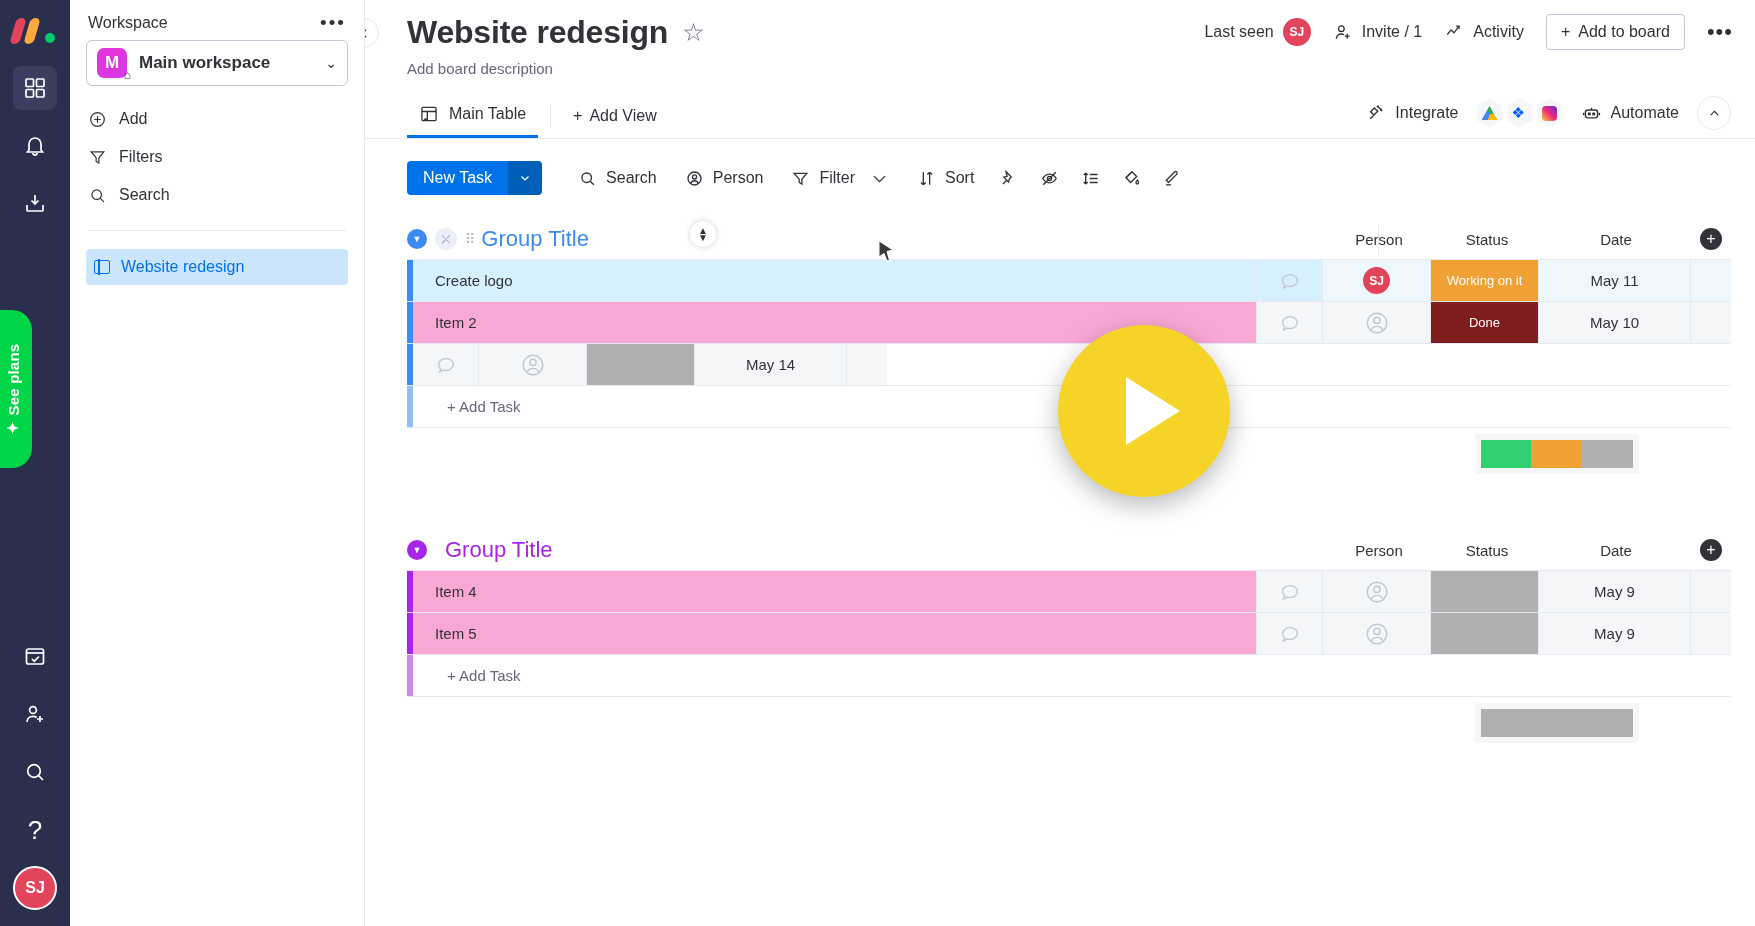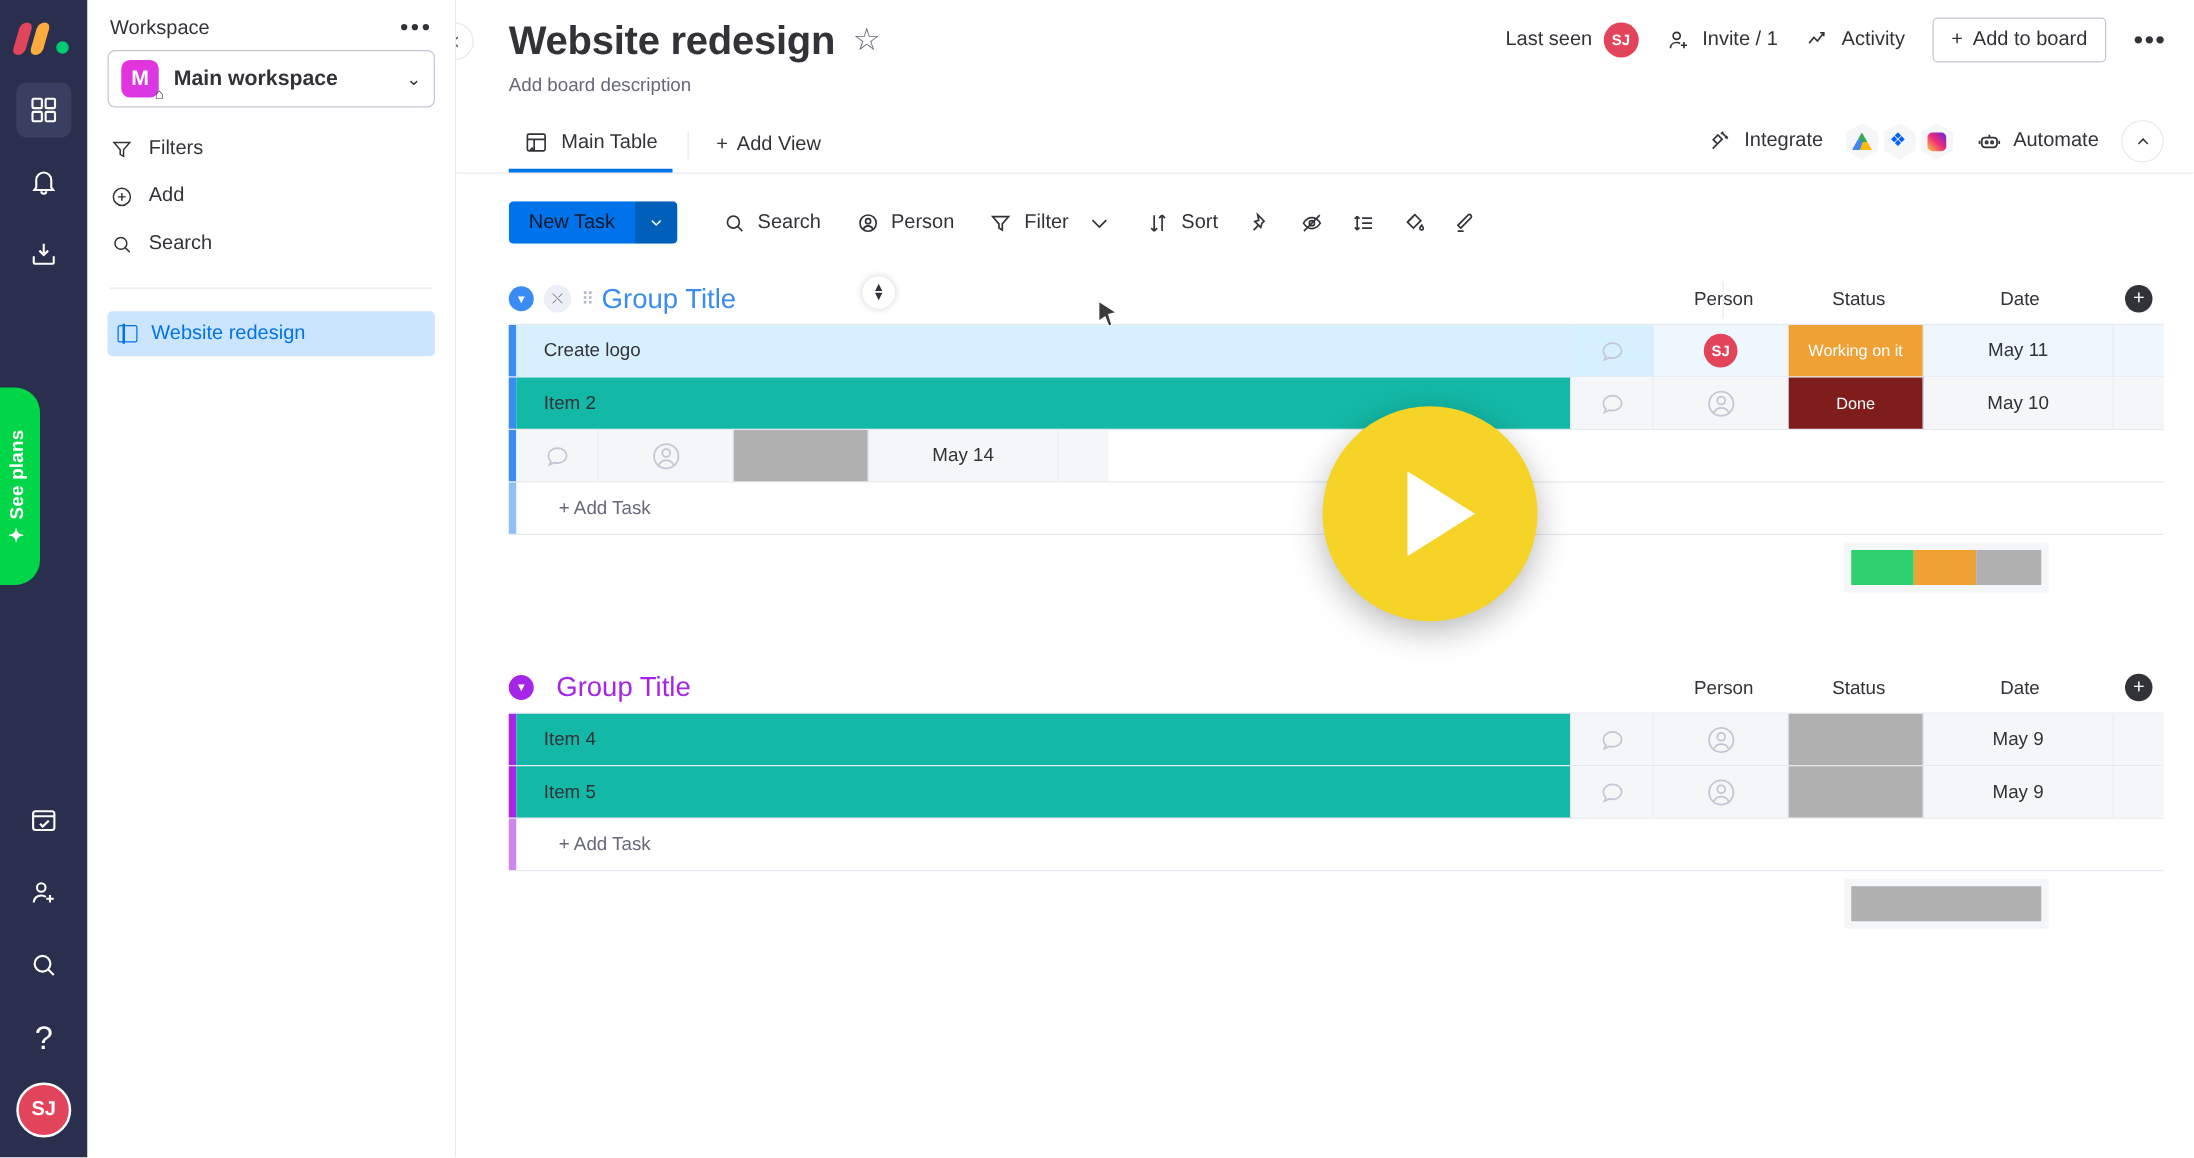"Filters" div.ws-menu-item { order: before "Add" -> after "Add" }
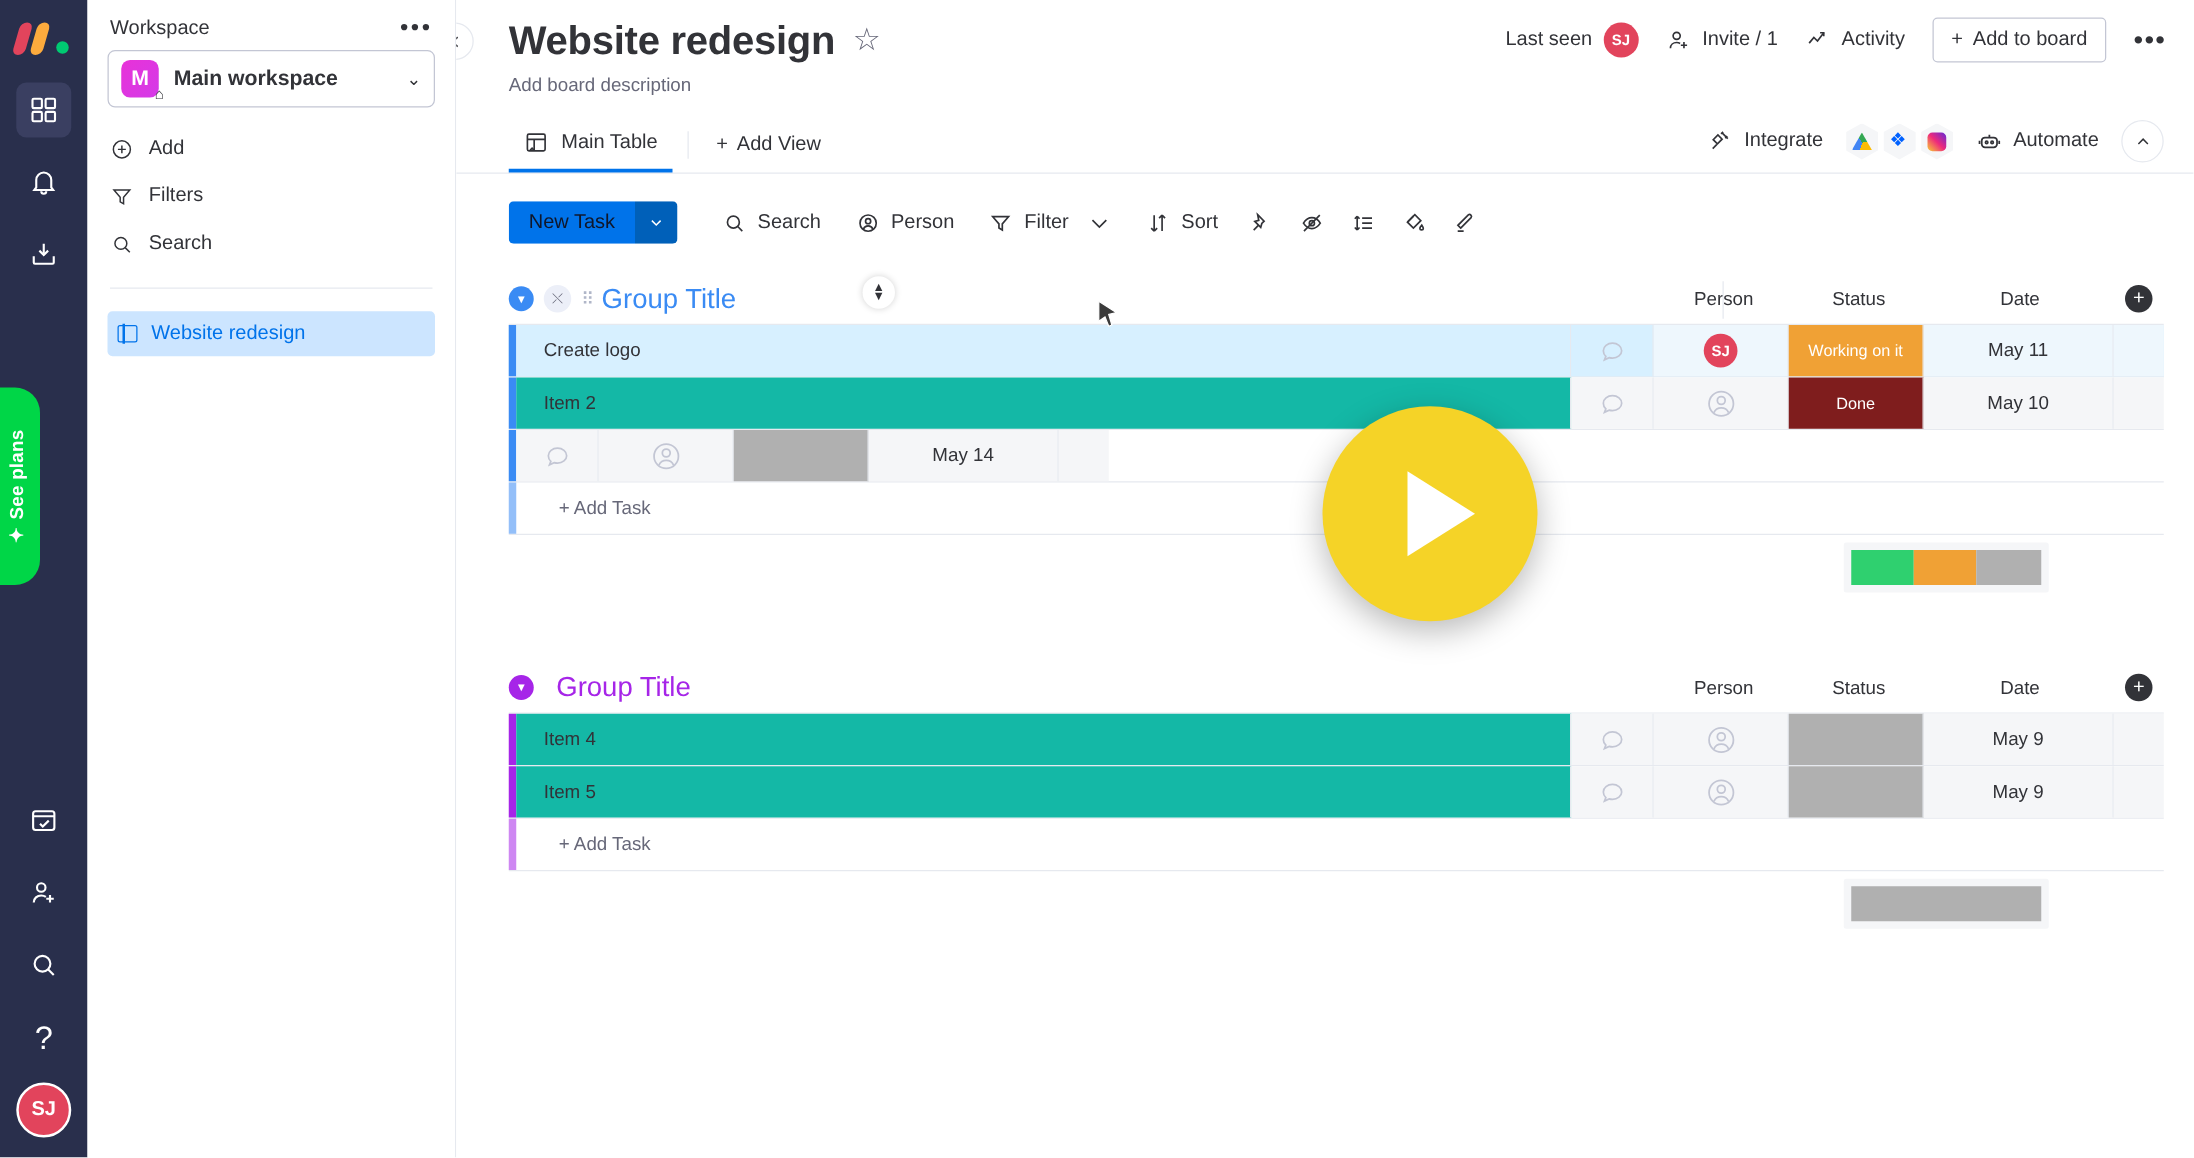"New Task" .newtask .lbl { color: #0f172a -> #ffffff }
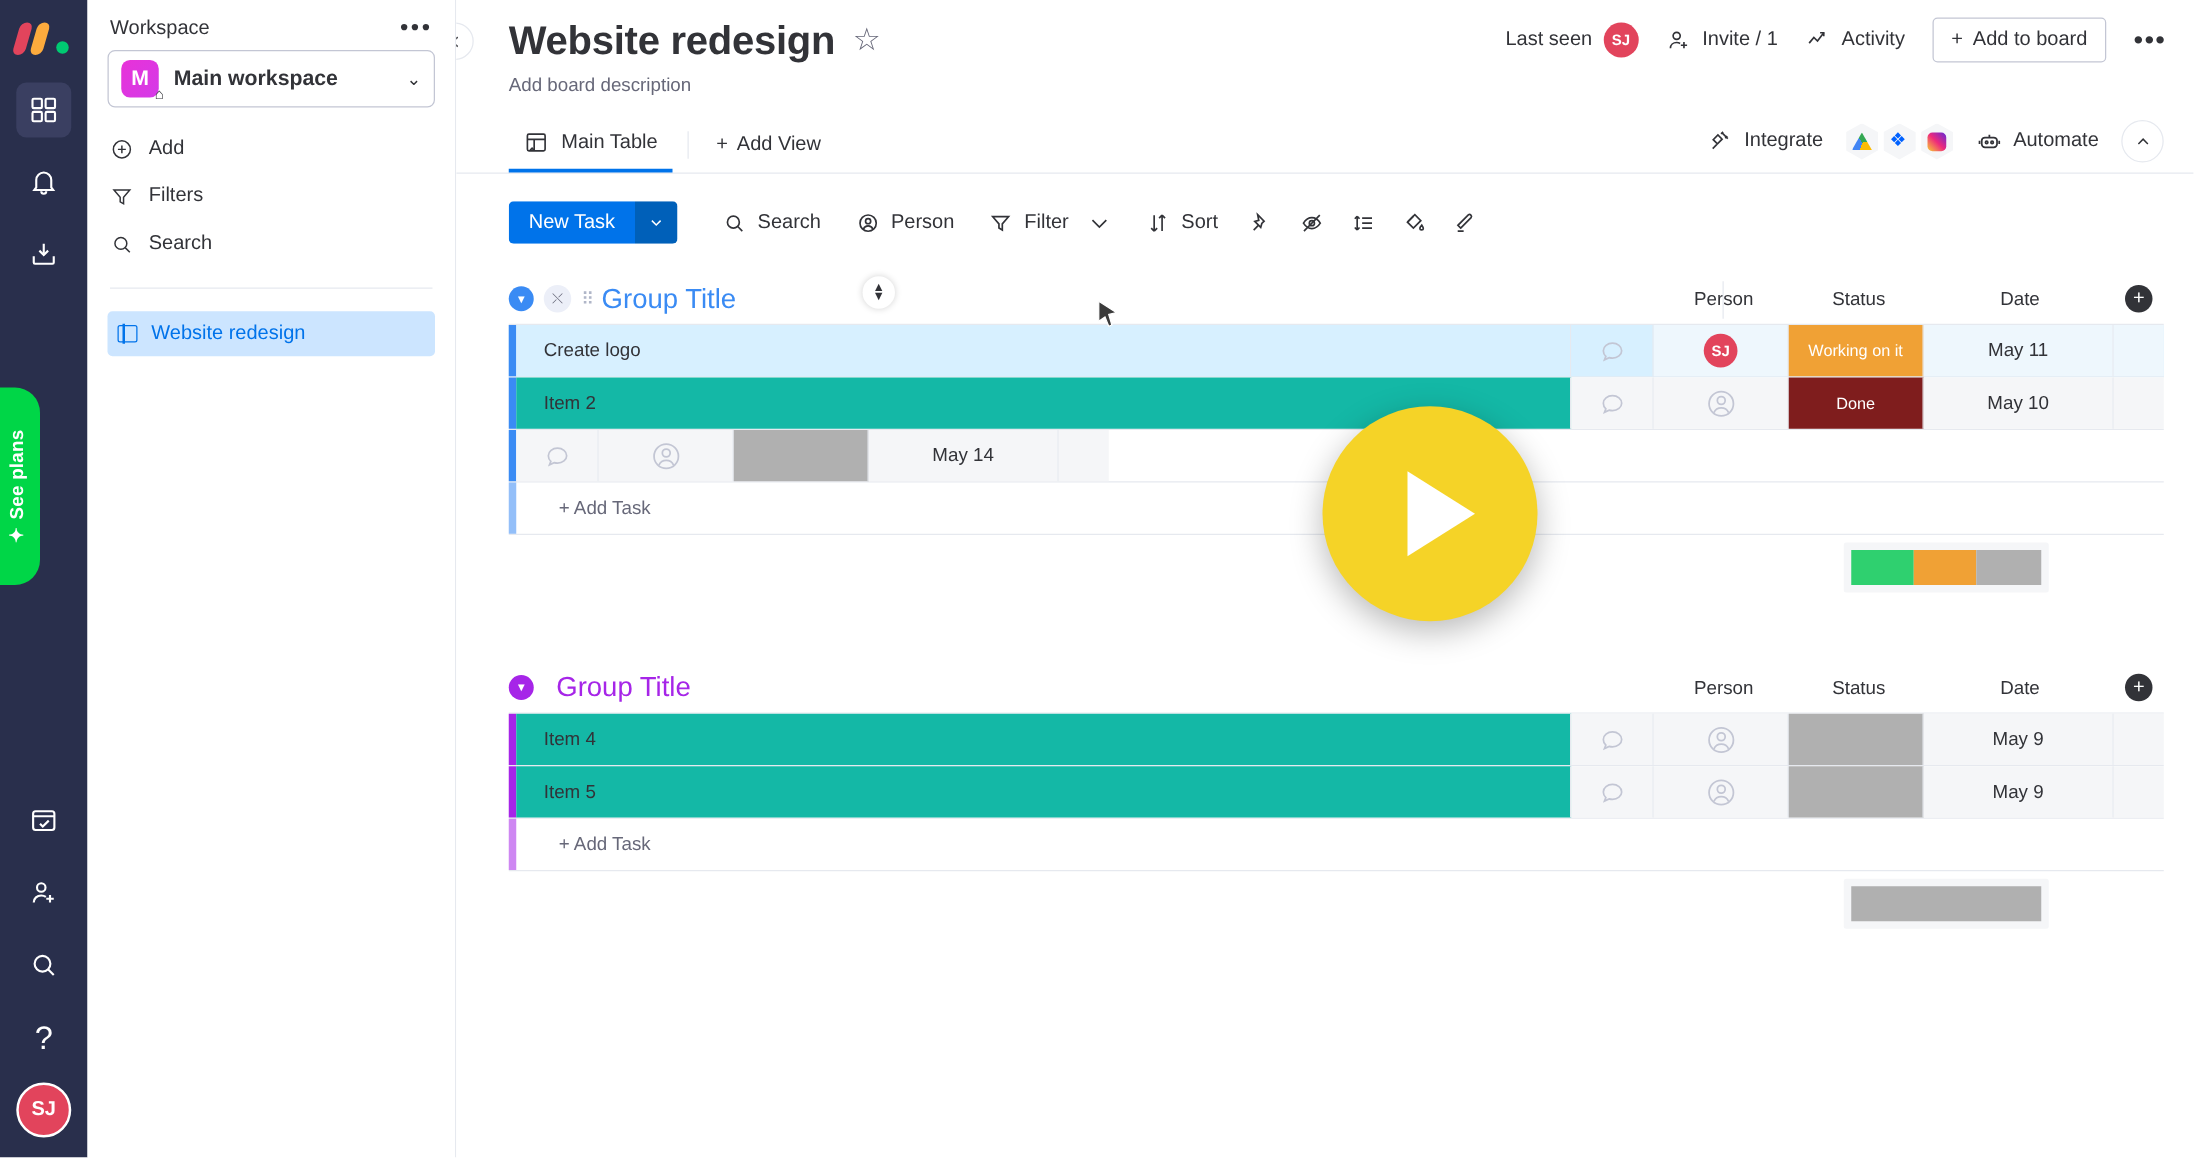"Item 2" .row-name { background: #14b8a6 -> #f9a8d4 }
